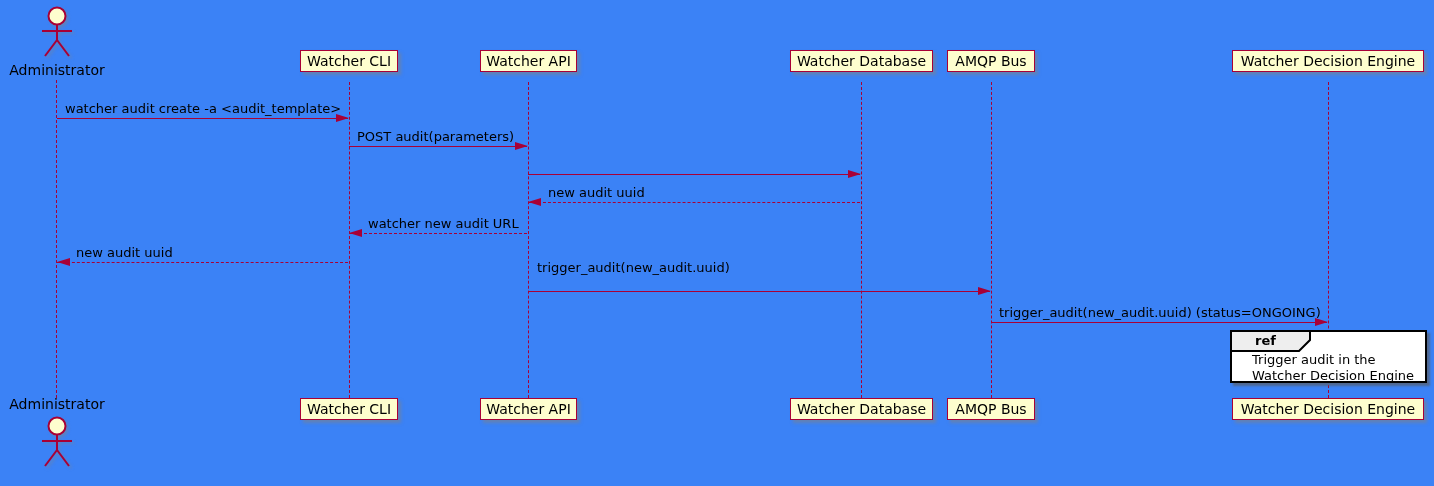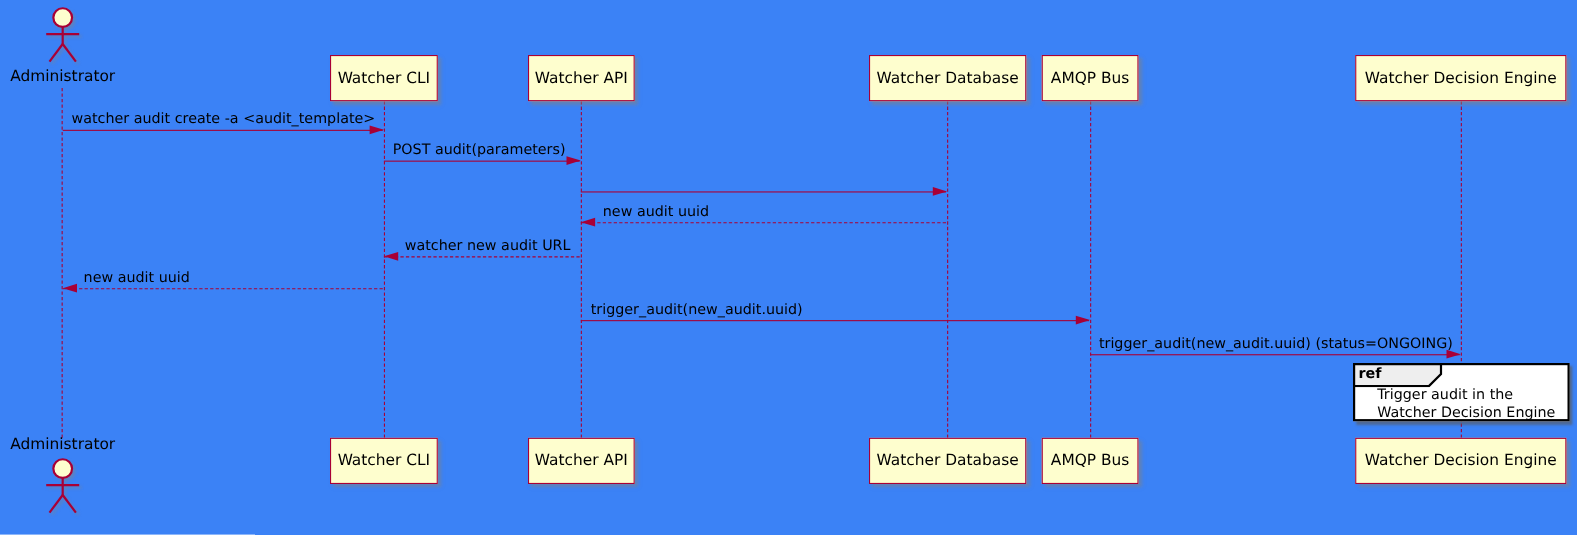"Watcher CLI" .pbox { height: 42px -> 22px }
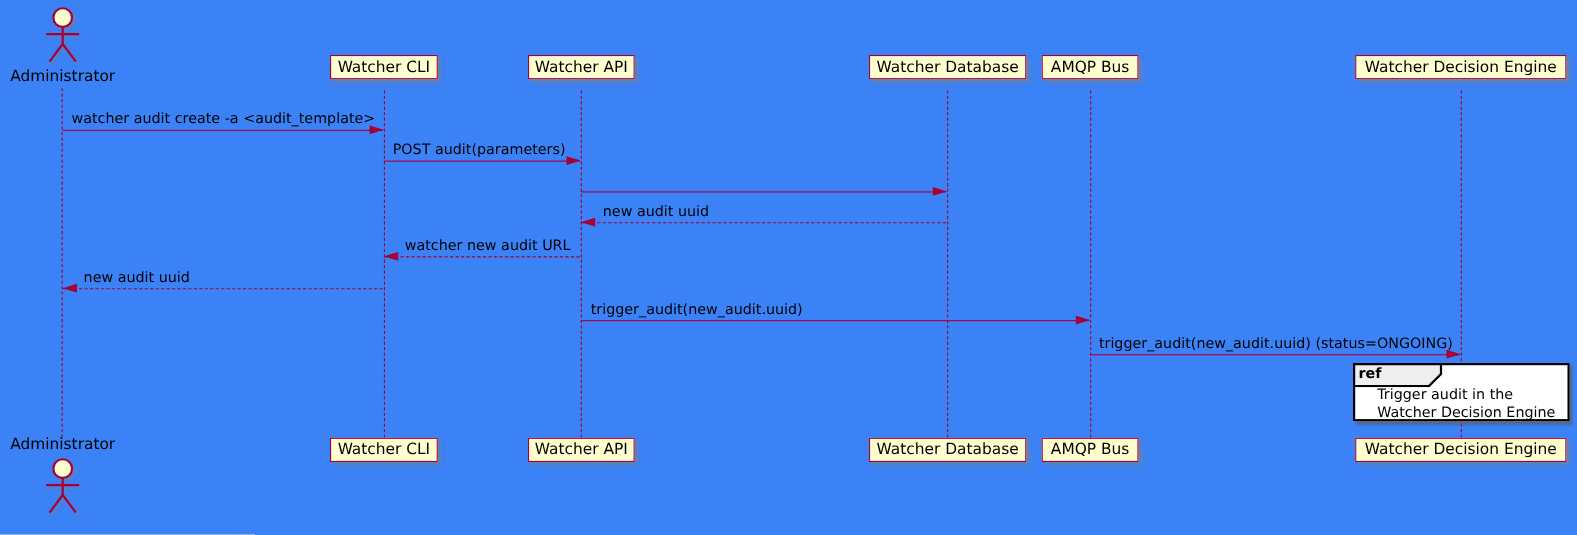"trigger_audit(new_audit.uuid)" div.msg-label { top: 274px -> 260px }
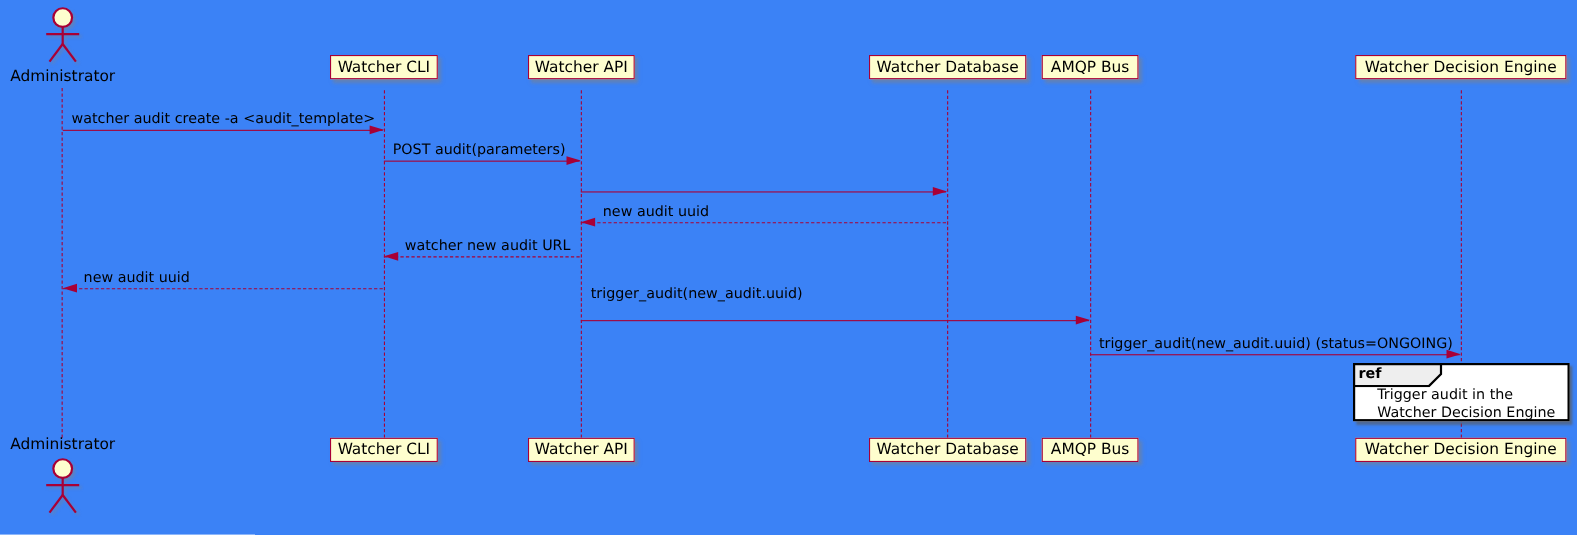"ref" .ref-keyword { left: 3px -> 23px }
